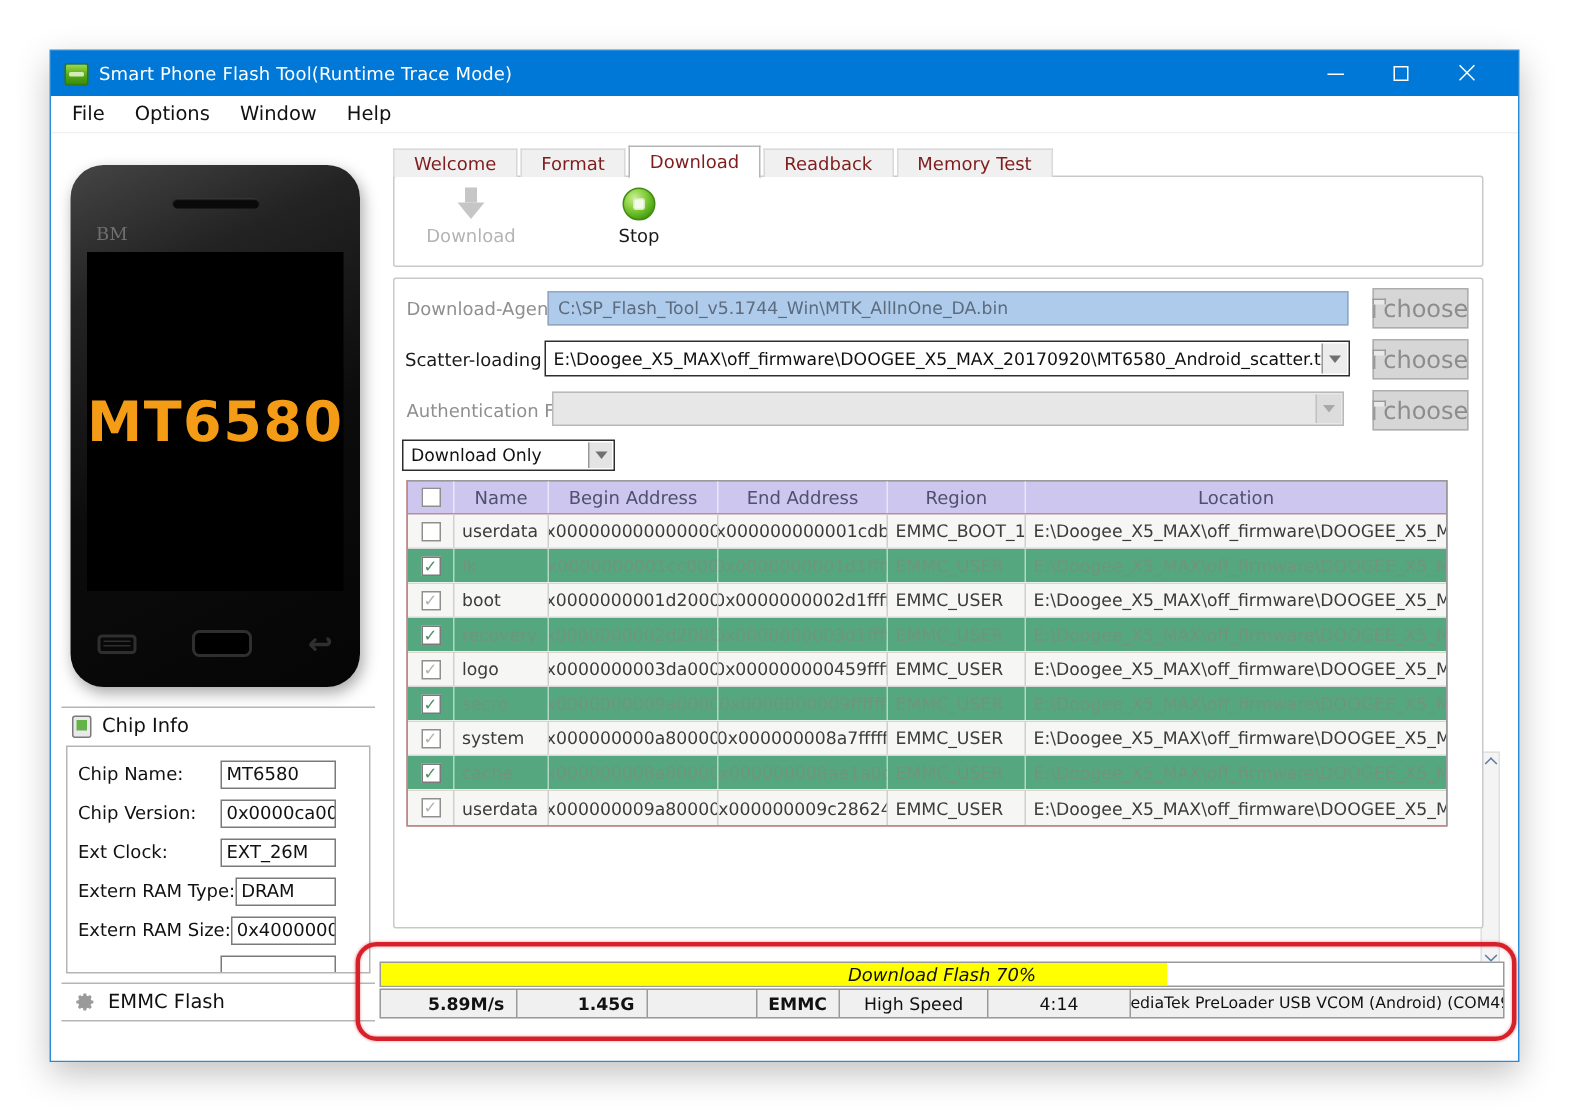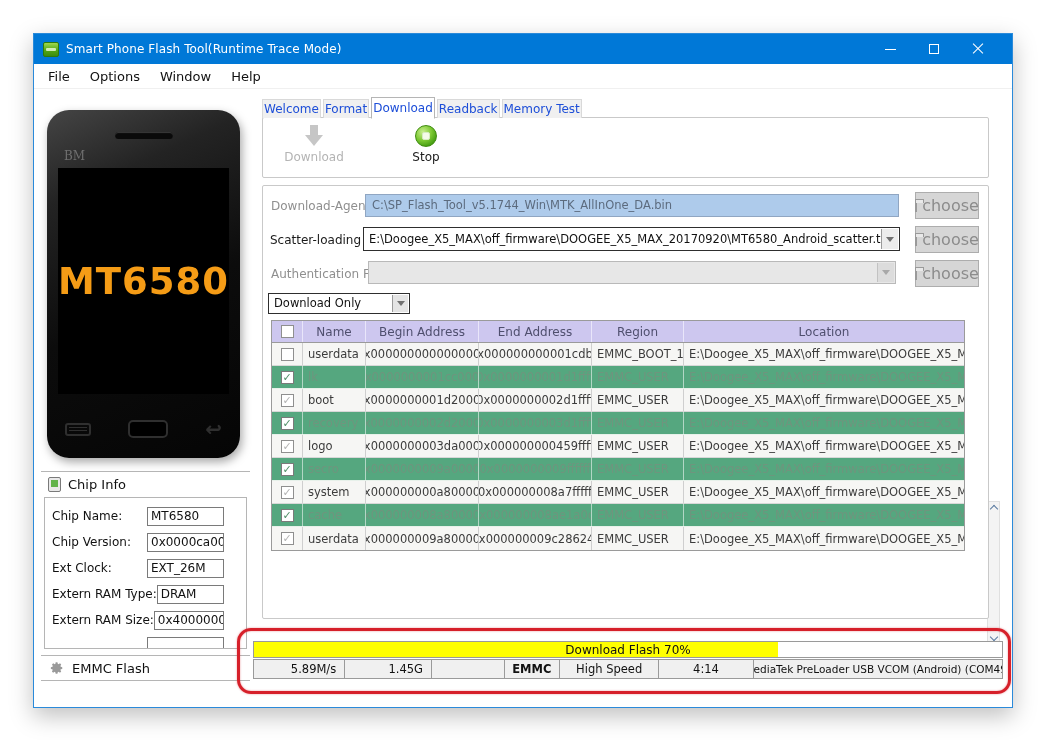"Welcome" .tab { color: #1d4ed8 -> #7f1d1d; padding: 0 1px -> 0 13px }
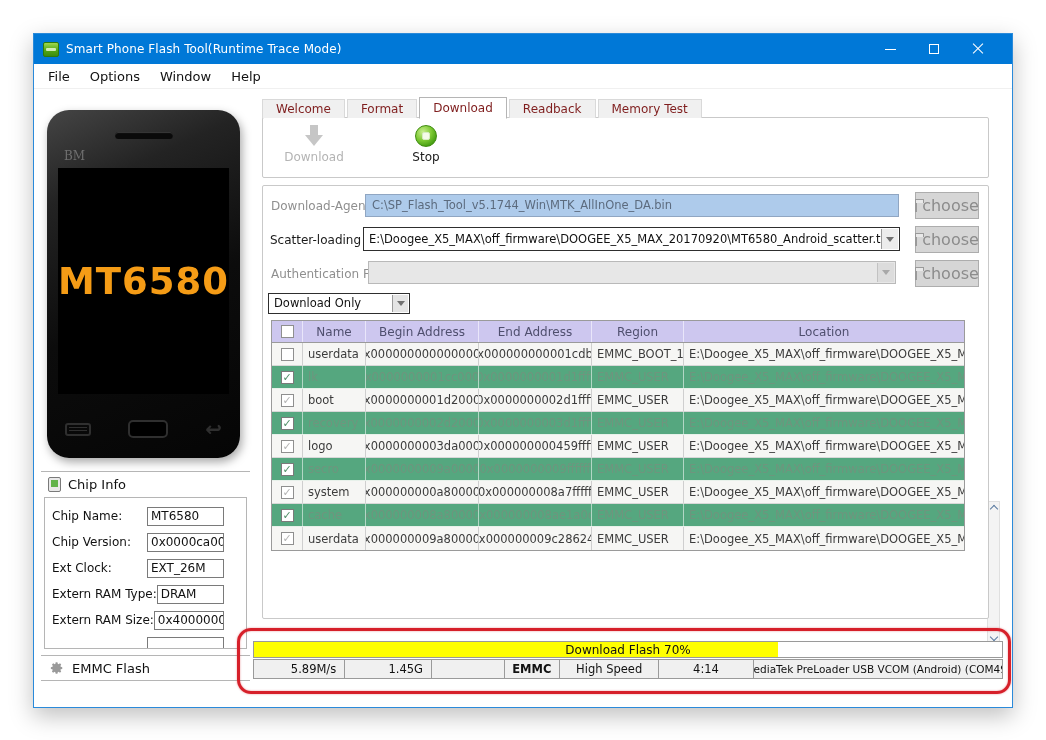"Download Flash 70%" .progress { font-style: none -> italic }
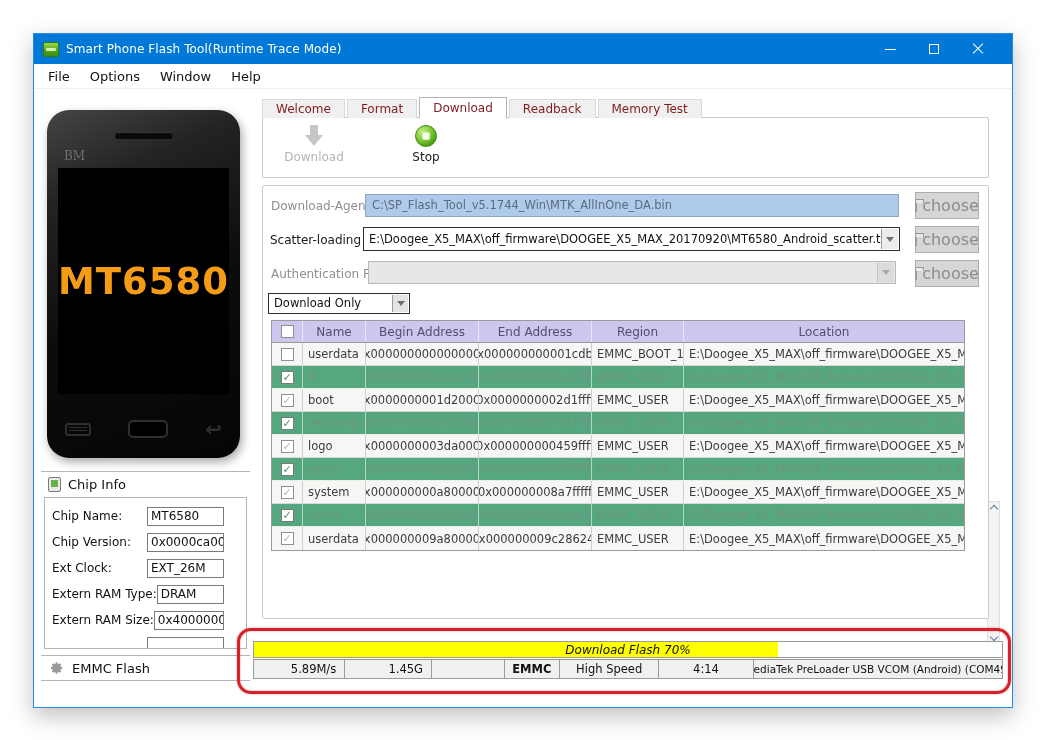"5.89M/s" .scell.align-right { font-weight: none -> bold }
